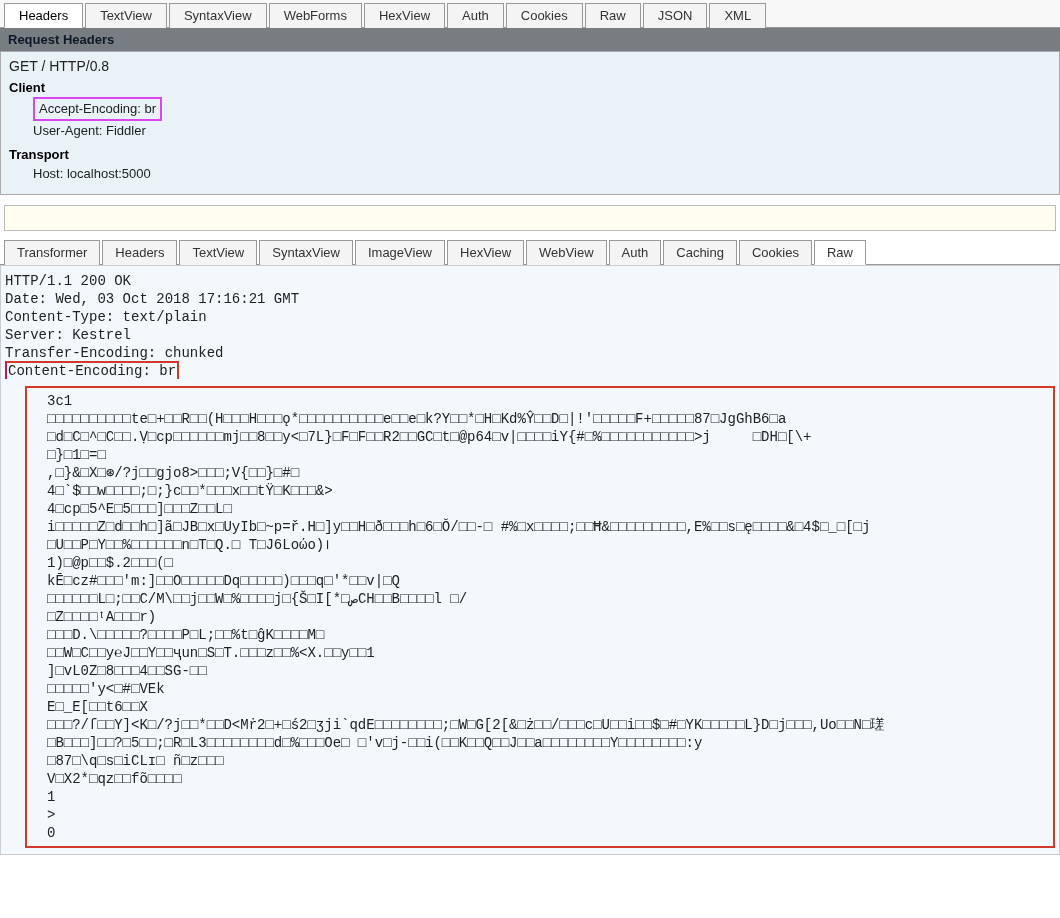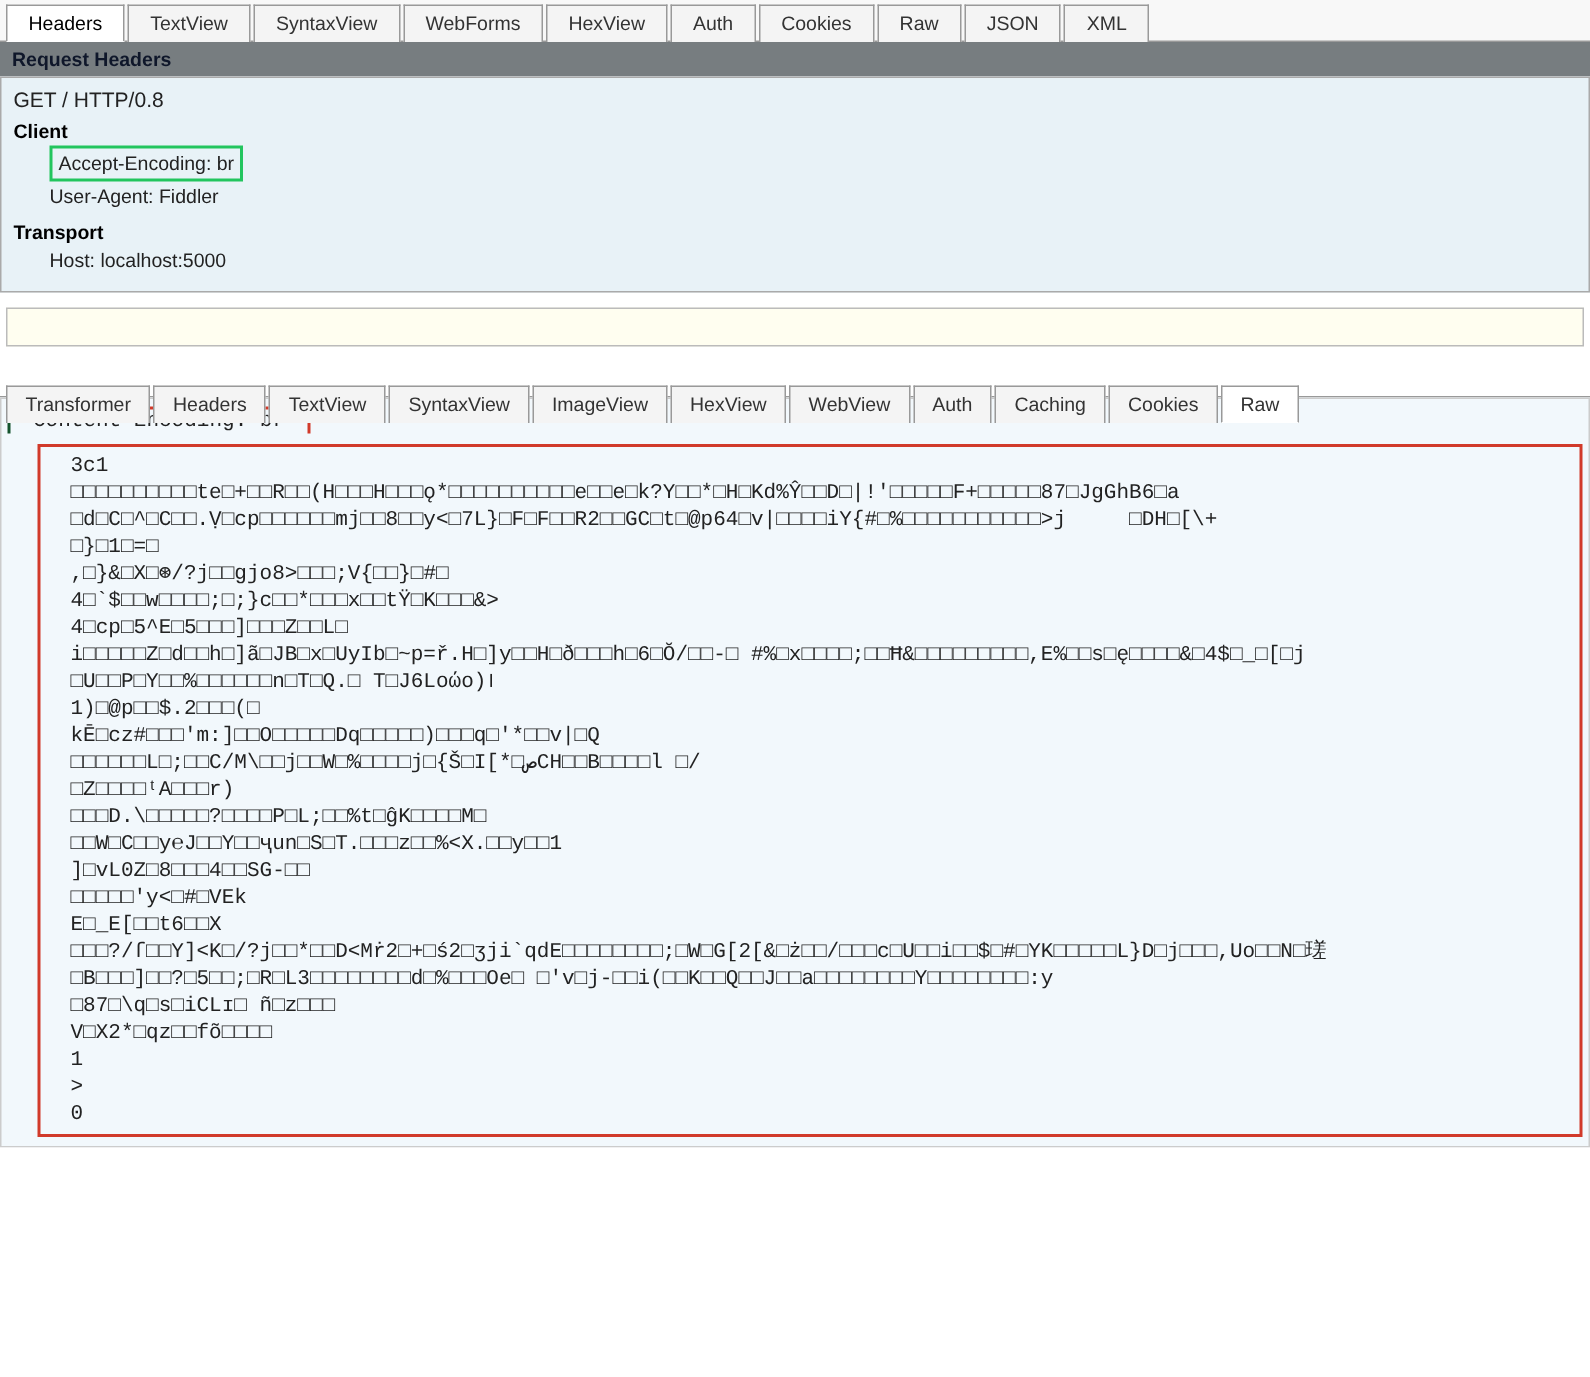"Accept-Encoding: br" .kv.boxed { border: 2px solid #22c55e -> 2px solid #d946ef }
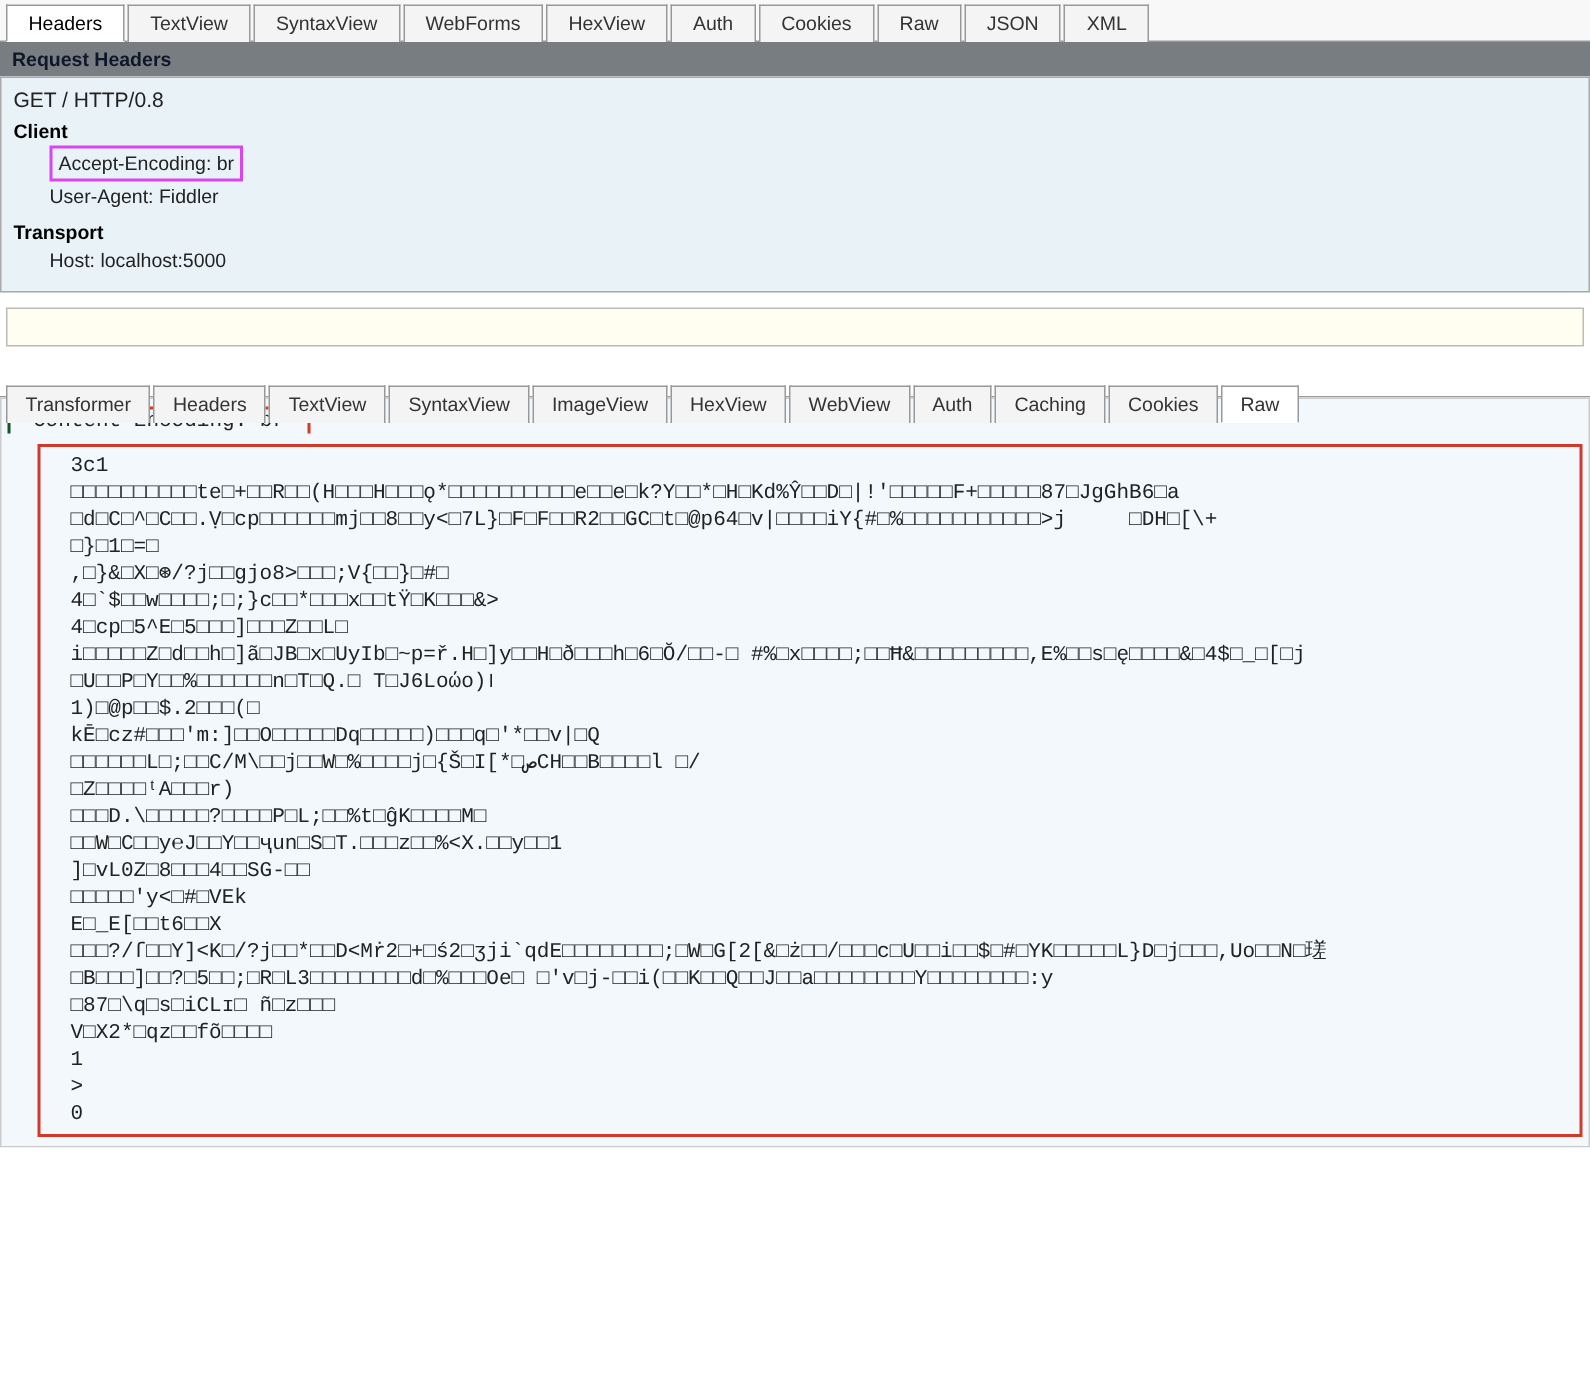"Transformer" .resp-tab { top: 18px -> 1px }
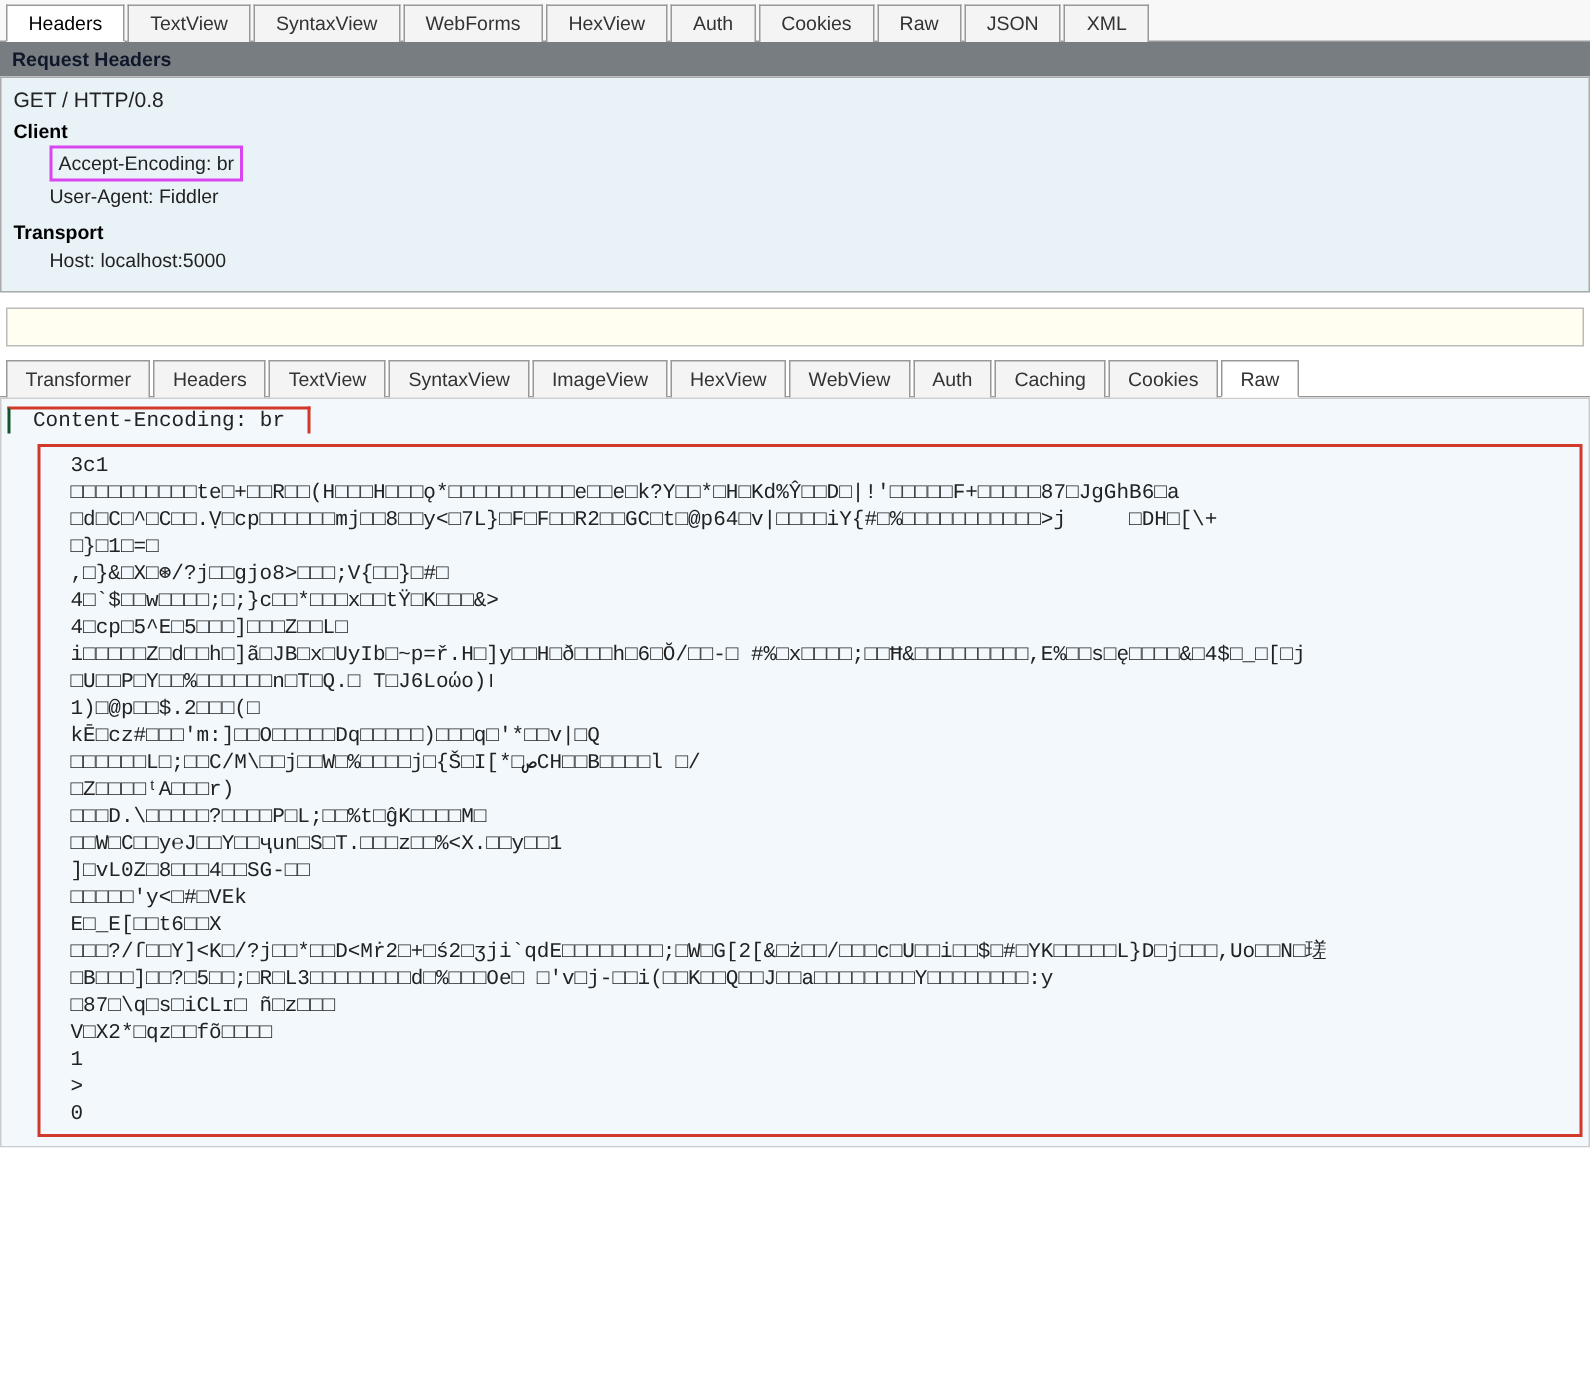"HTTP/1.1 200 OK" div { html: none -> <div> <div>HTTP/1.1 200 OK</div> <div>Date: Wed, 03 Oct 2018 17:16:21 GMT</div> <div>Content-Type: text/plain</div> <div>Server: Kestrel</div> <div>Transfer-Encoding: chunked</div> </div> }
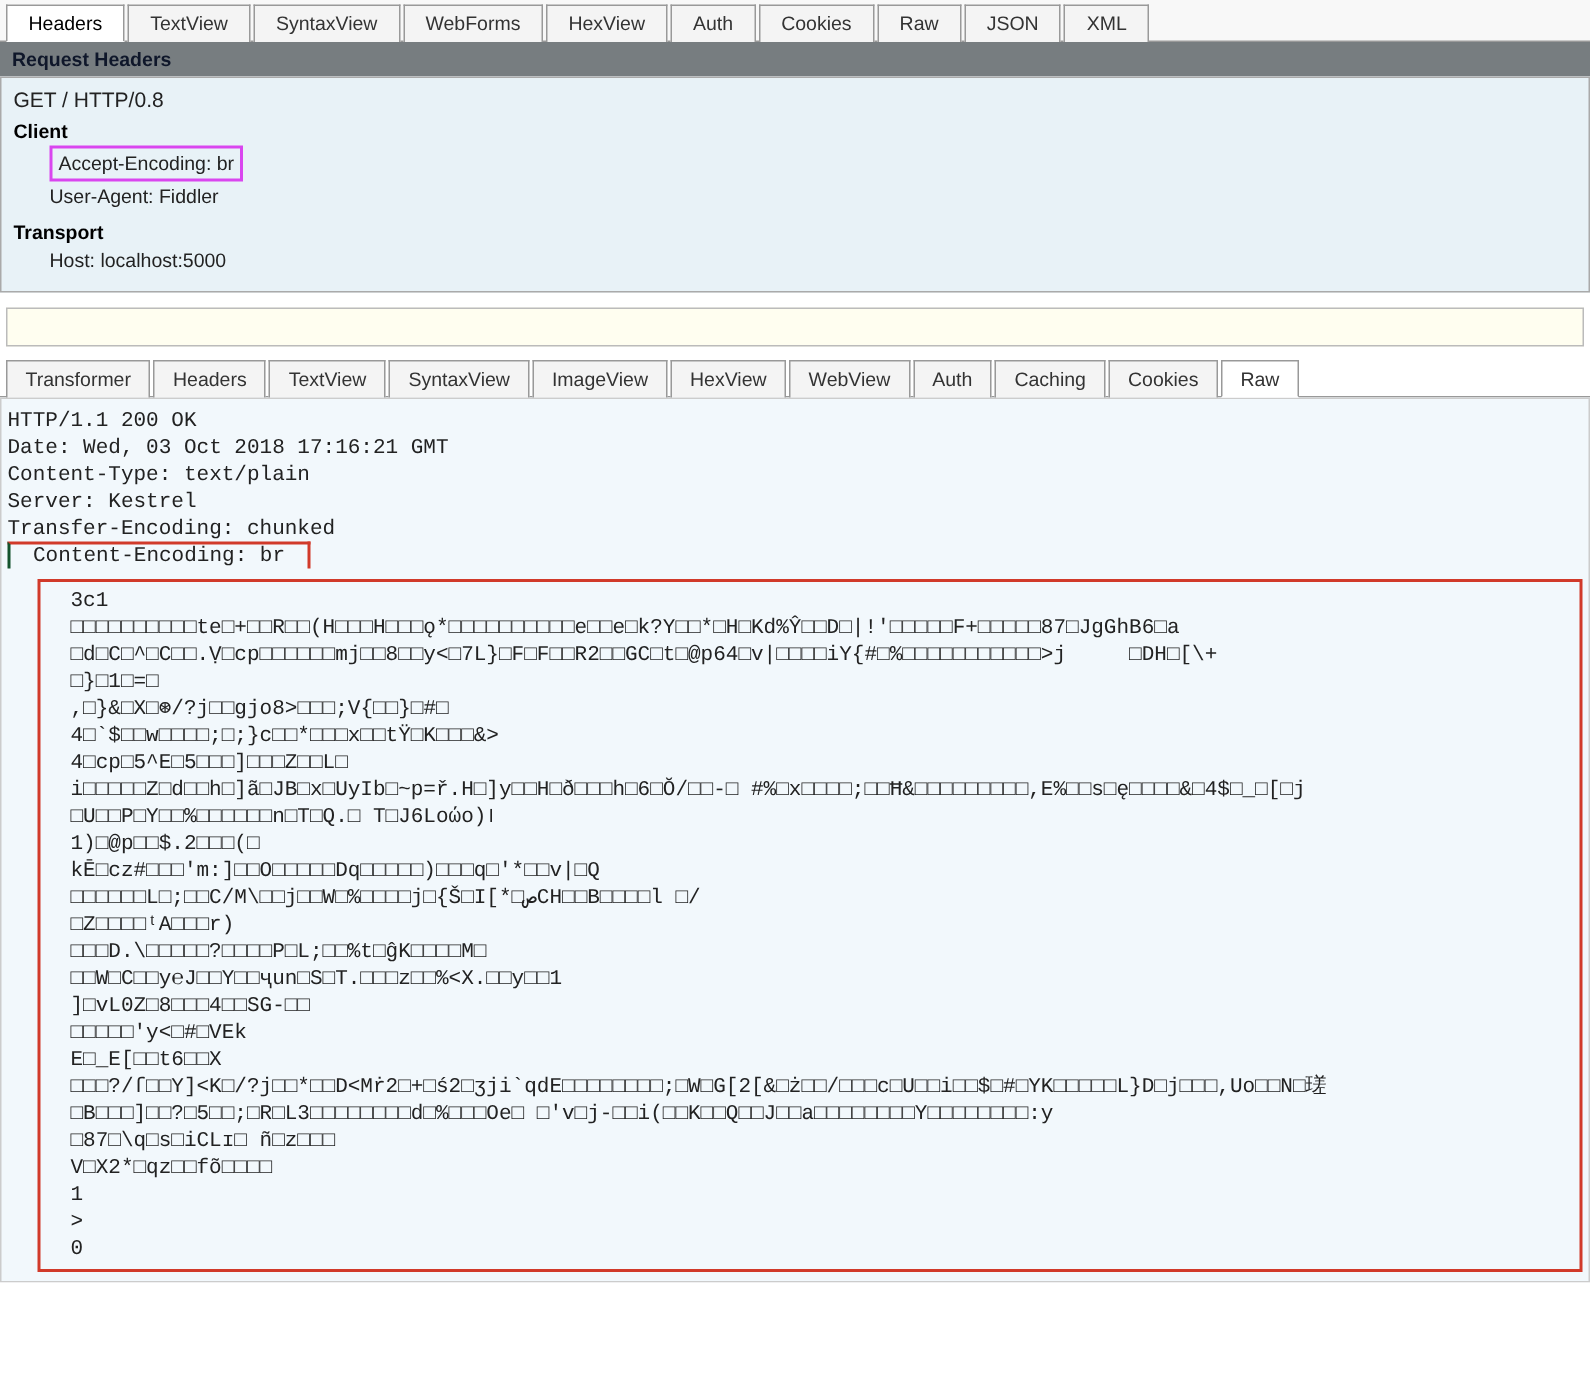"Content-Encoding: br" .hdr-boxed { border-left: 2px solid #14532d -> 2px solid #be185d; padding: 0 15px -> 0 1px }
